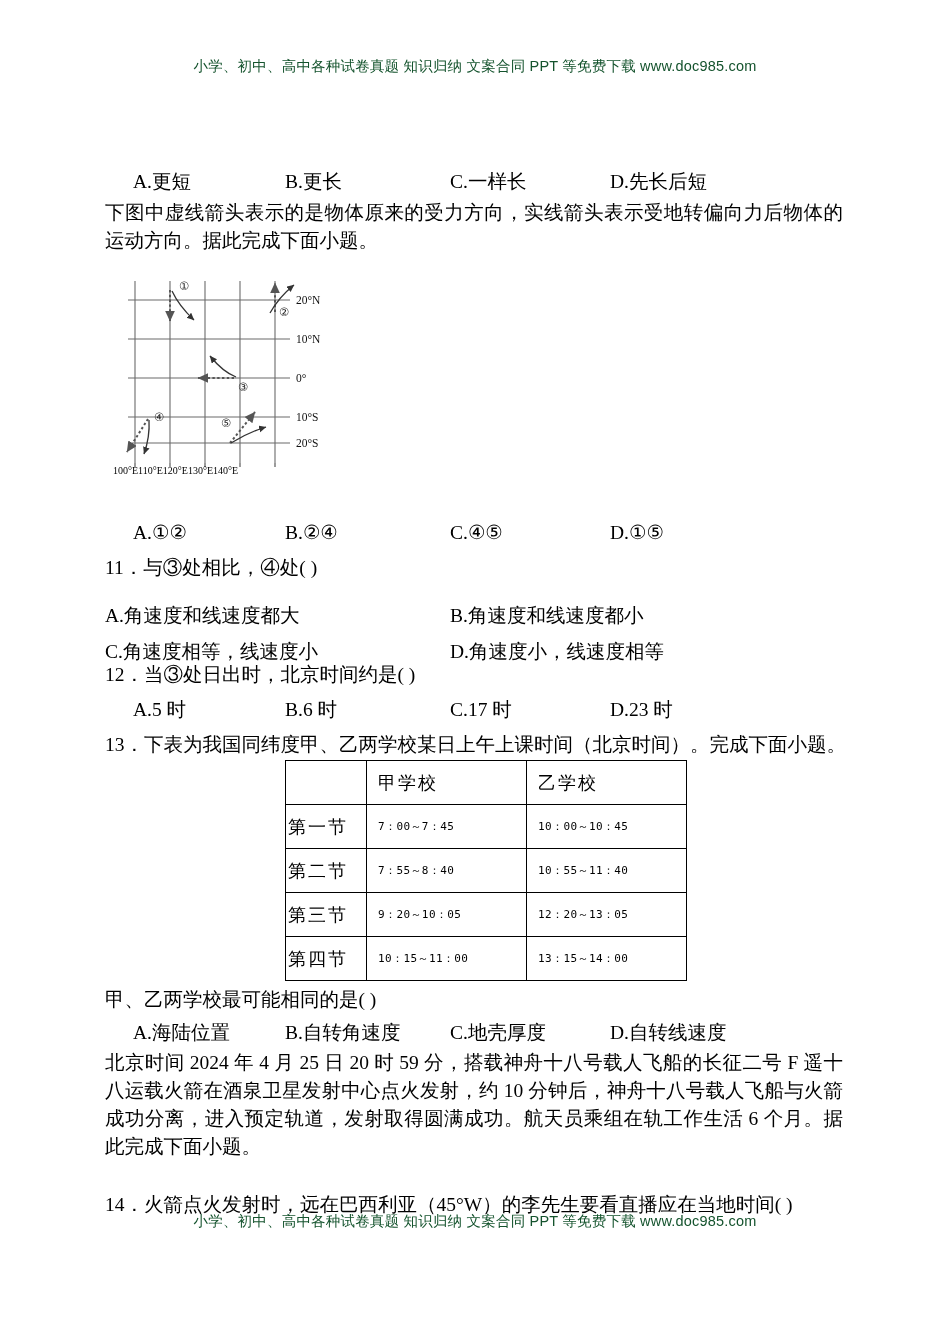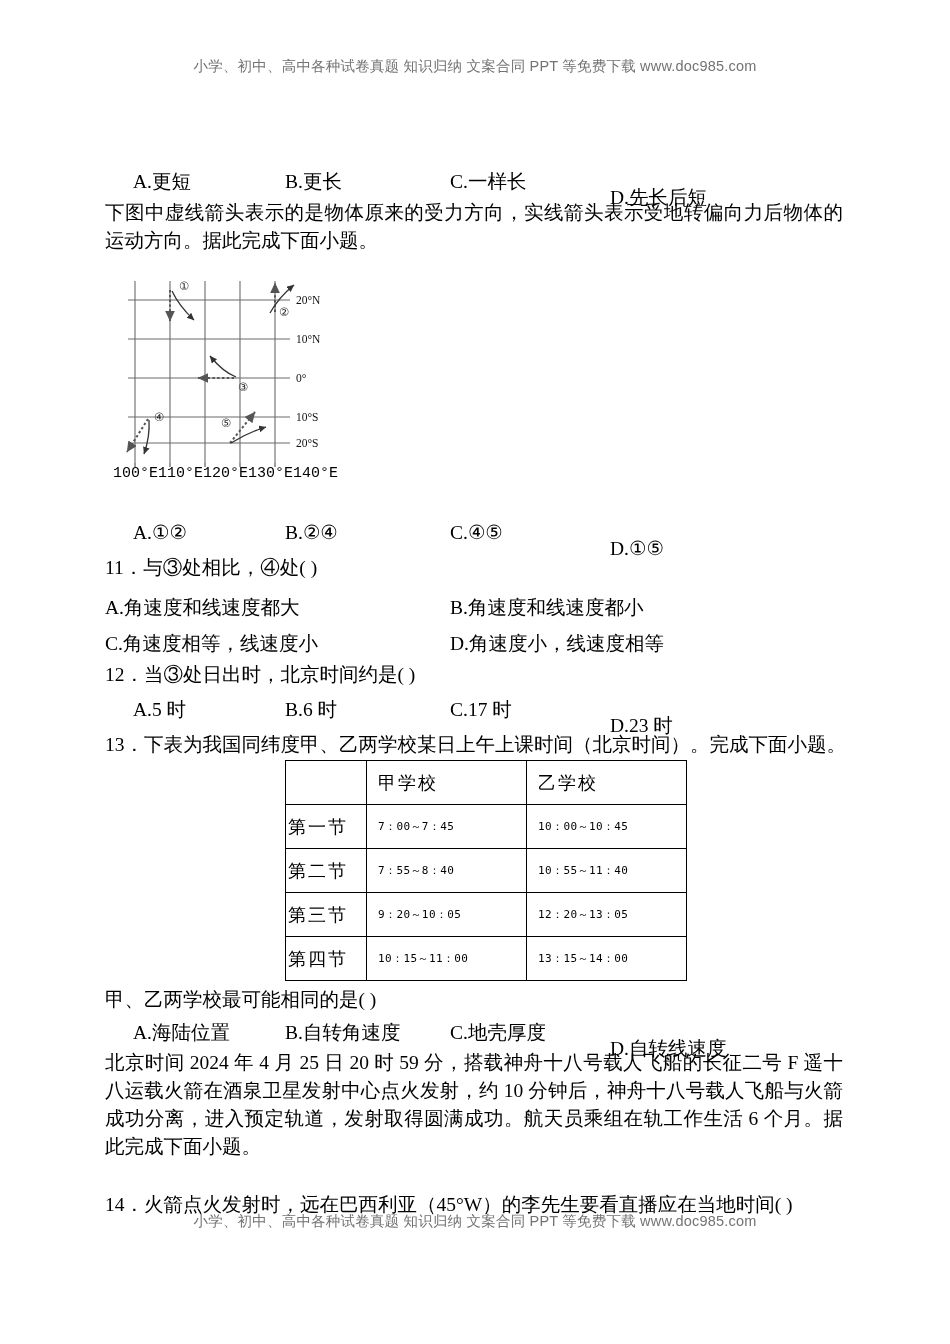"小学、初中、高中各种试卷真题 知识归纳 文案合同 PPT 等免费下载" .watermark { color: #737373 -> #14532d }
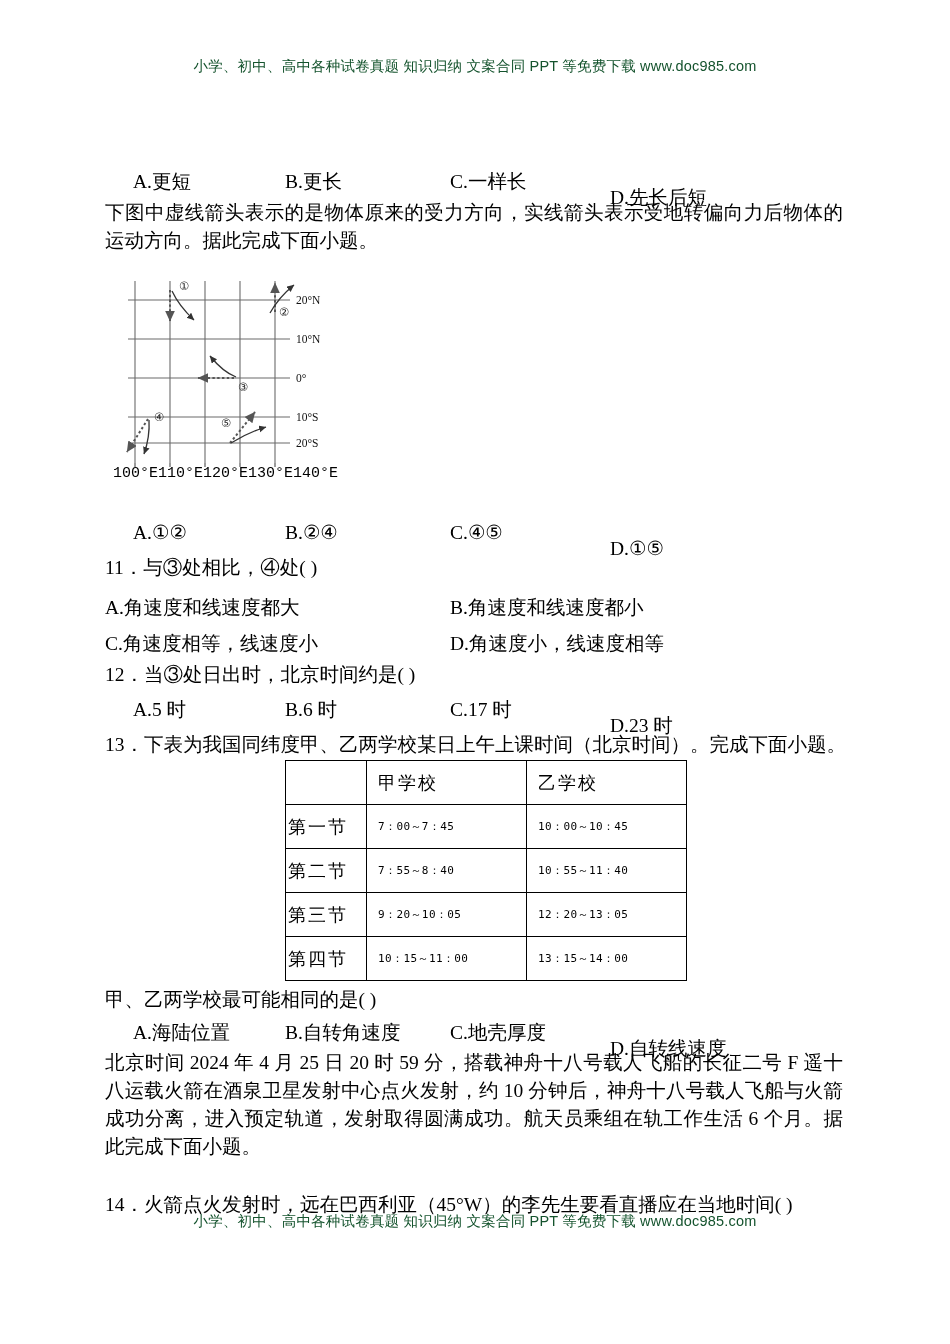"D.先长后短" .o4 { margin-top: 16px -> none }
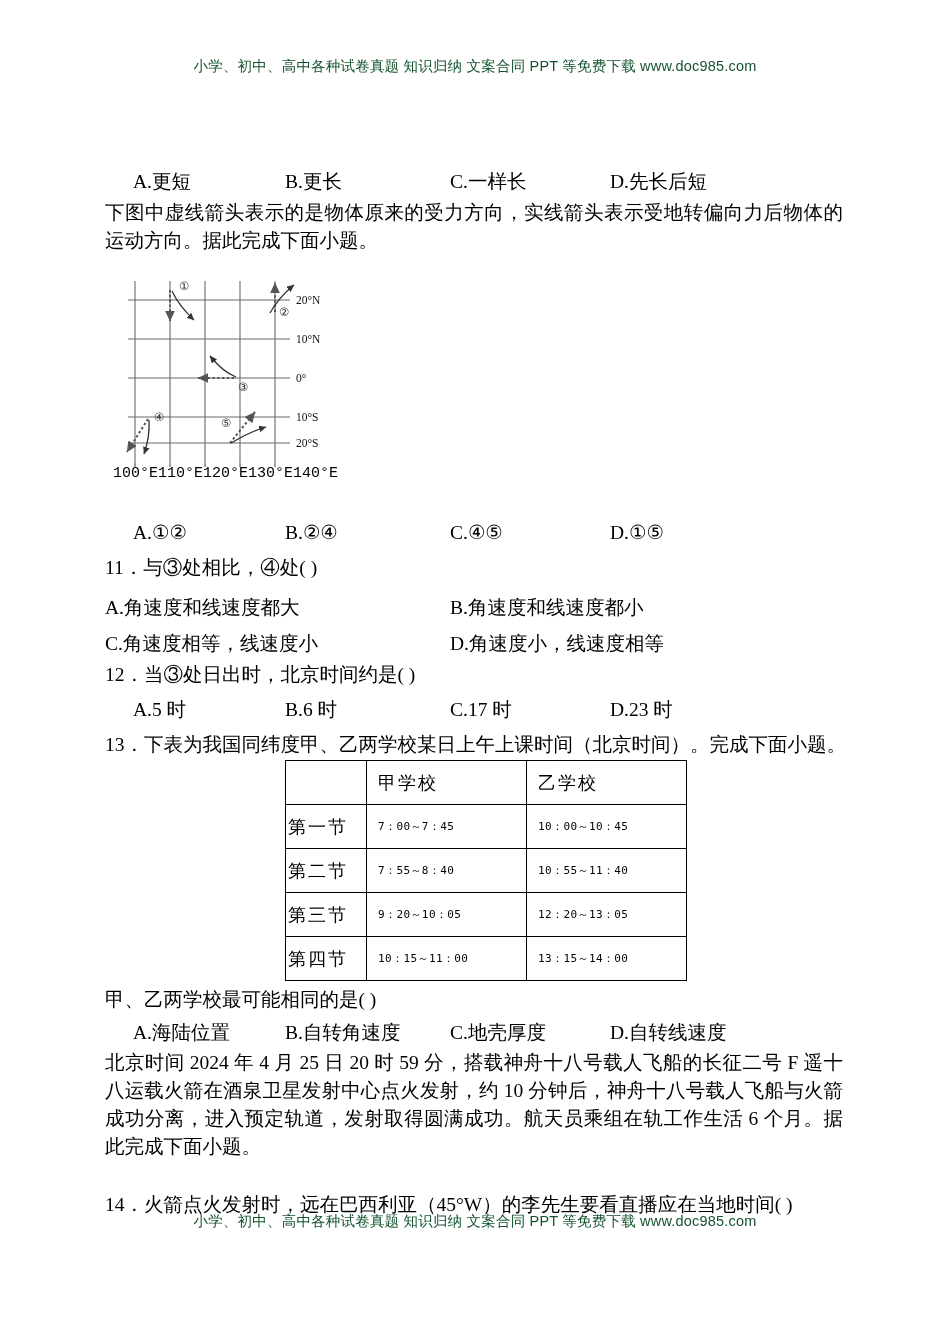"100°E110°E120°E130°E140°E" div { font-family: Liberation Mono, monospace -> Liberation Serif, serif; font-size: 15px -> 10px }
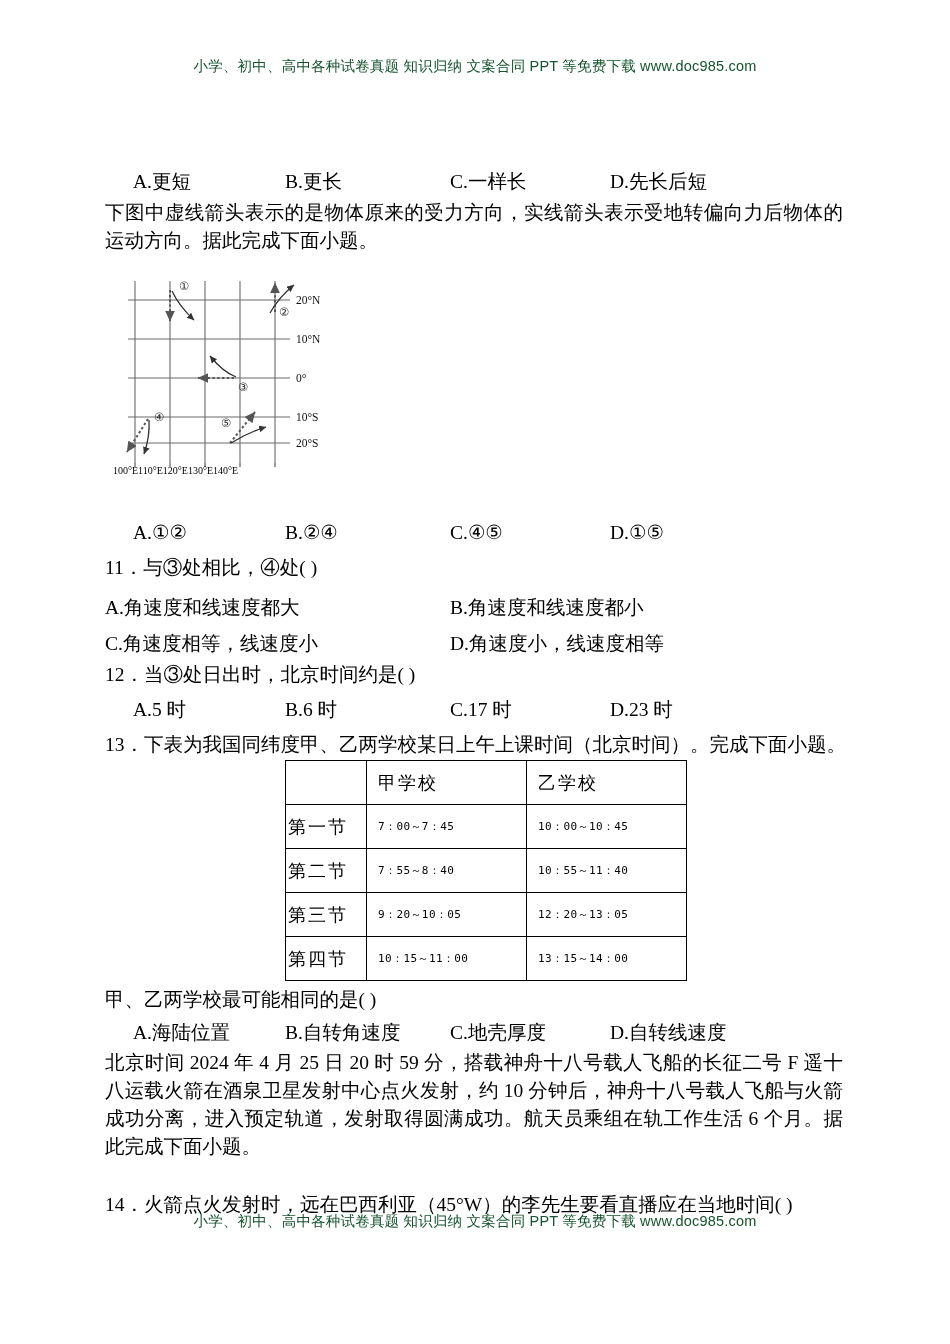"A.角速度和线速度都大" .opts2 > span { top: 4px -> 12px }
